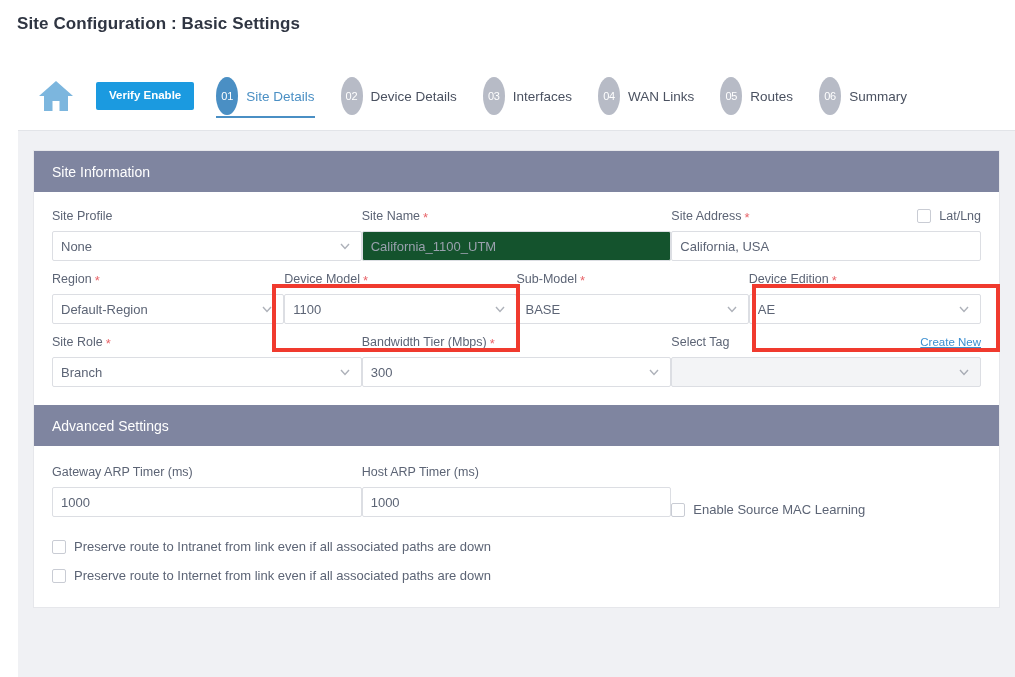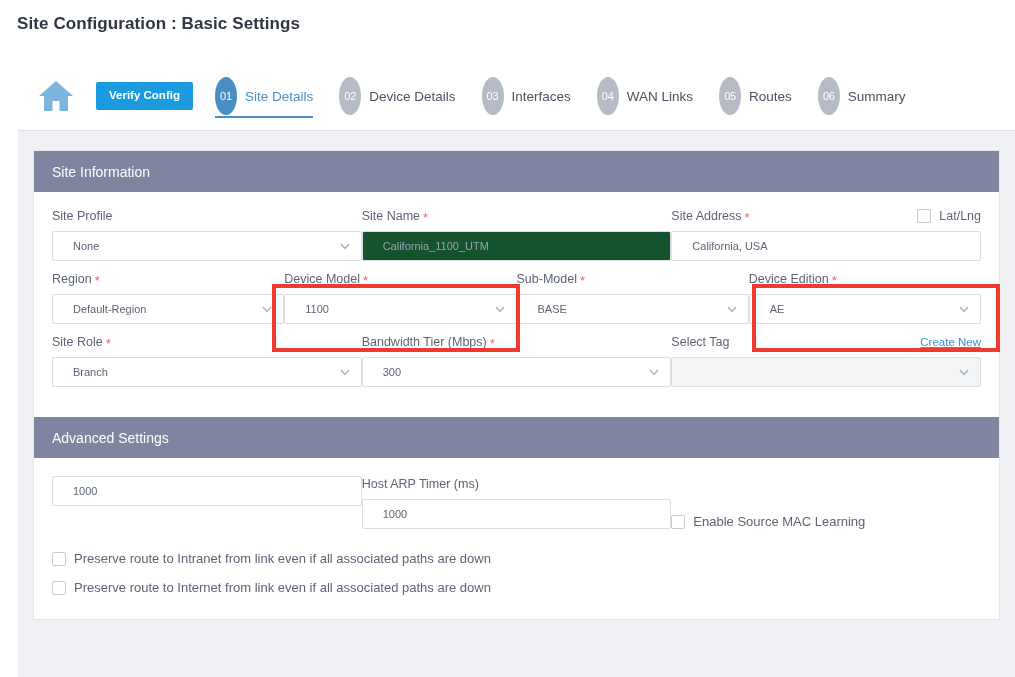"Verify Config" button.verify-btn { text: Config -> Enable }
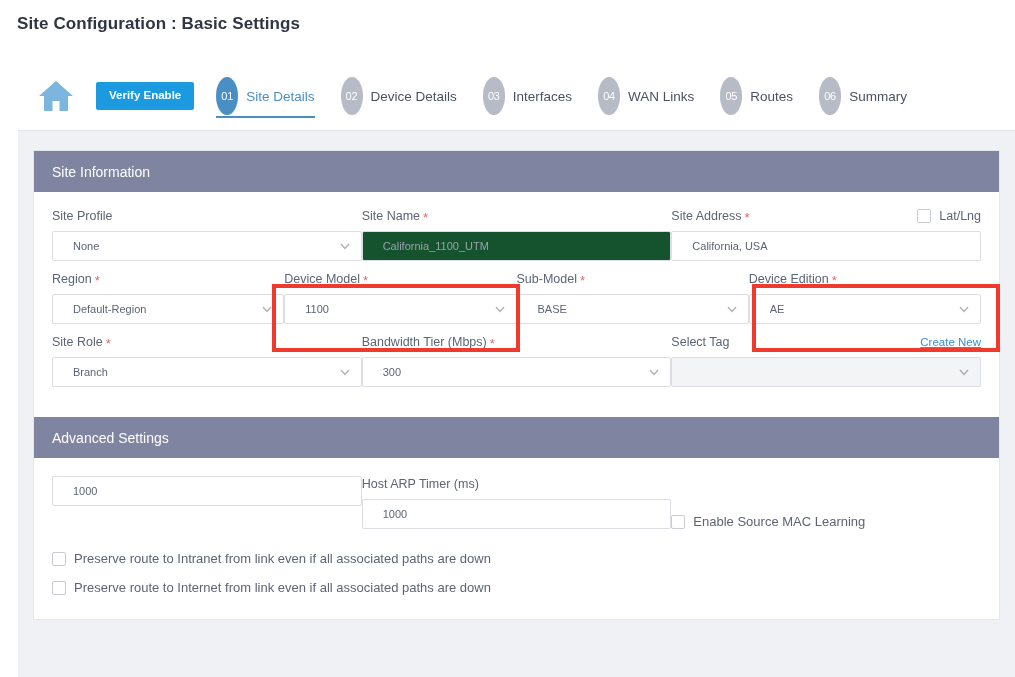"None" .control { font-size: 11px -> 13px; padding: 0 10px 0 20px -> 0 10px 0 8px }
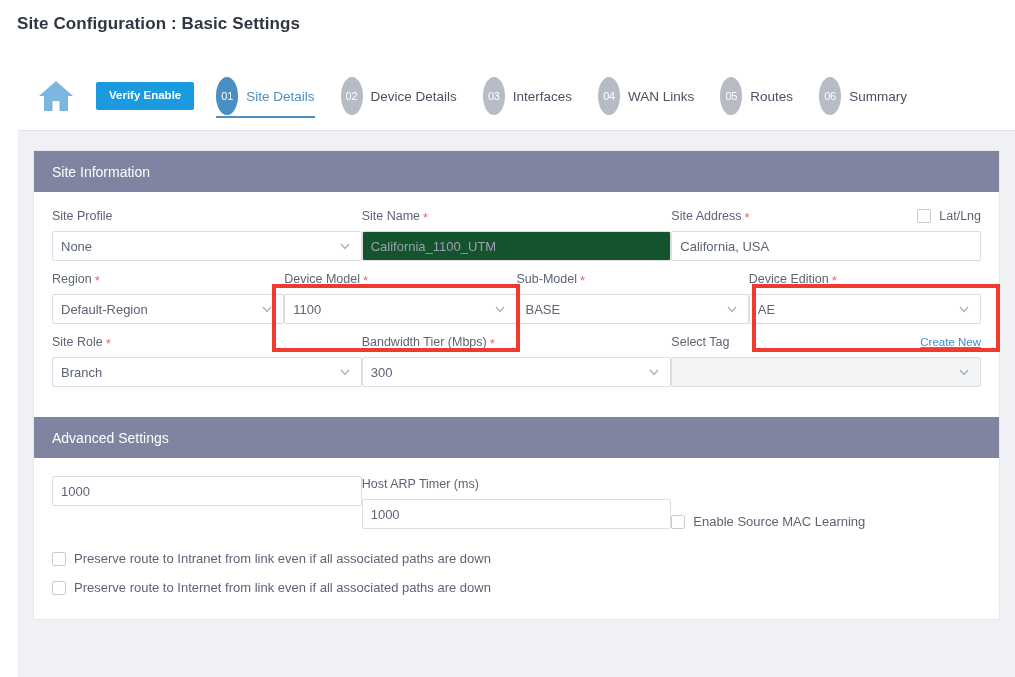"Site Role" div.form-row { margin-bottom: 12px -> 0 }
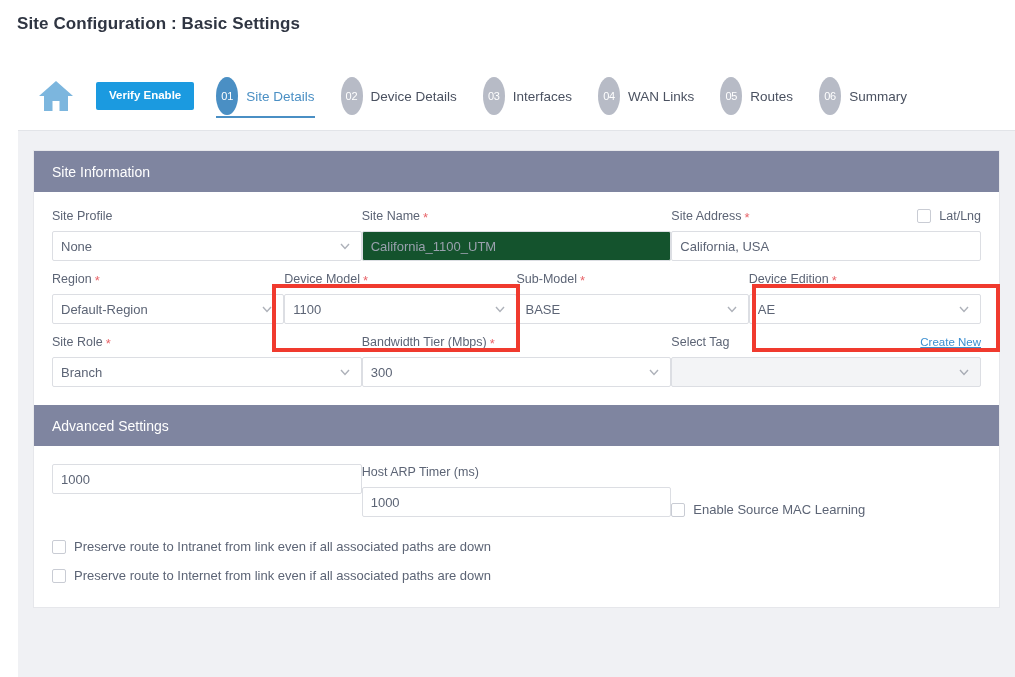"Gateway ARP Timer (ms)" div.field-label { html: none -> <div> <span>Gateway ARP Timer (ms)</span> </div> }
